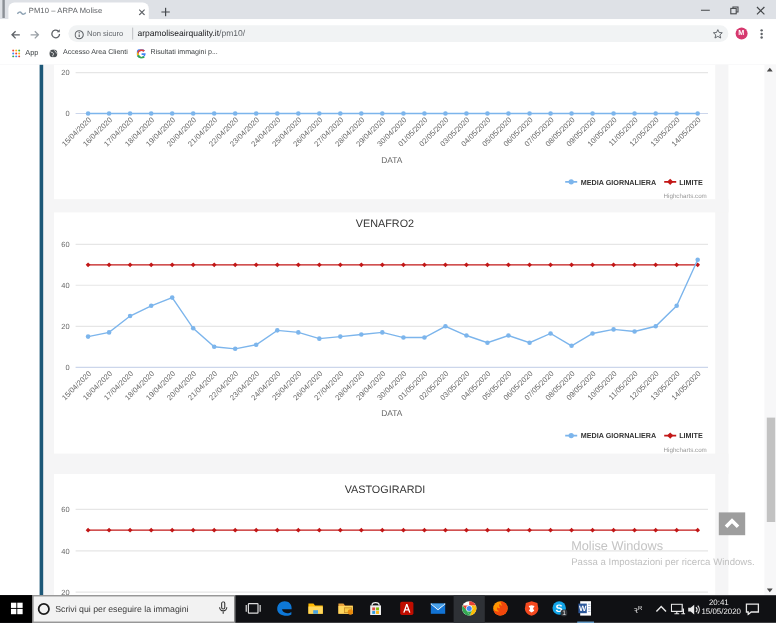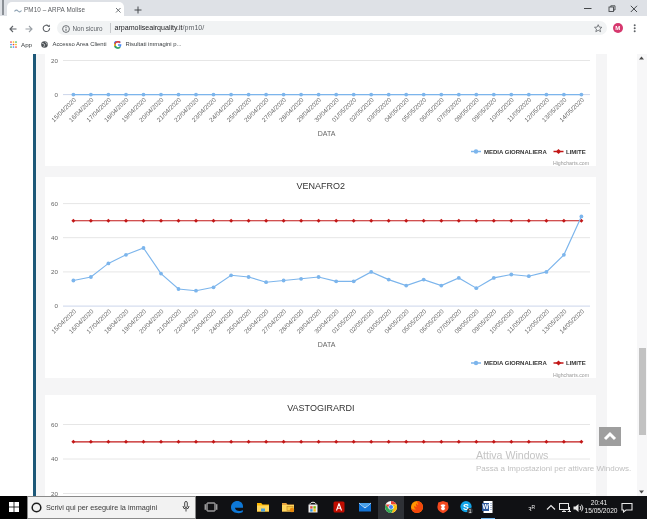"Attiva Windows" div.abs { text: Attiva -> Molise }
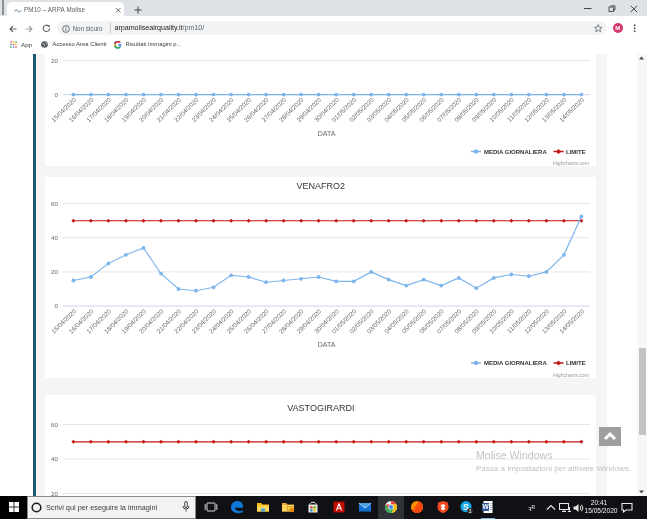"Passa a Impostazioni per attivare" div.abs { text: attivare -> ricerca }
